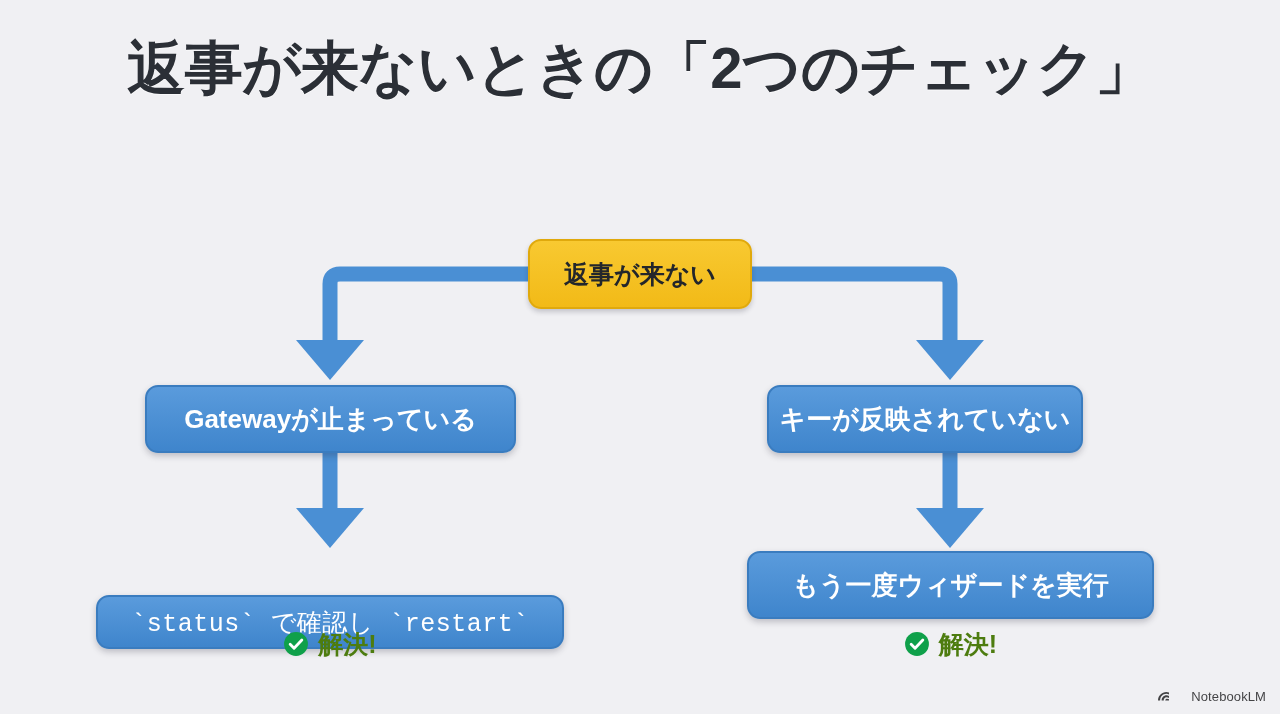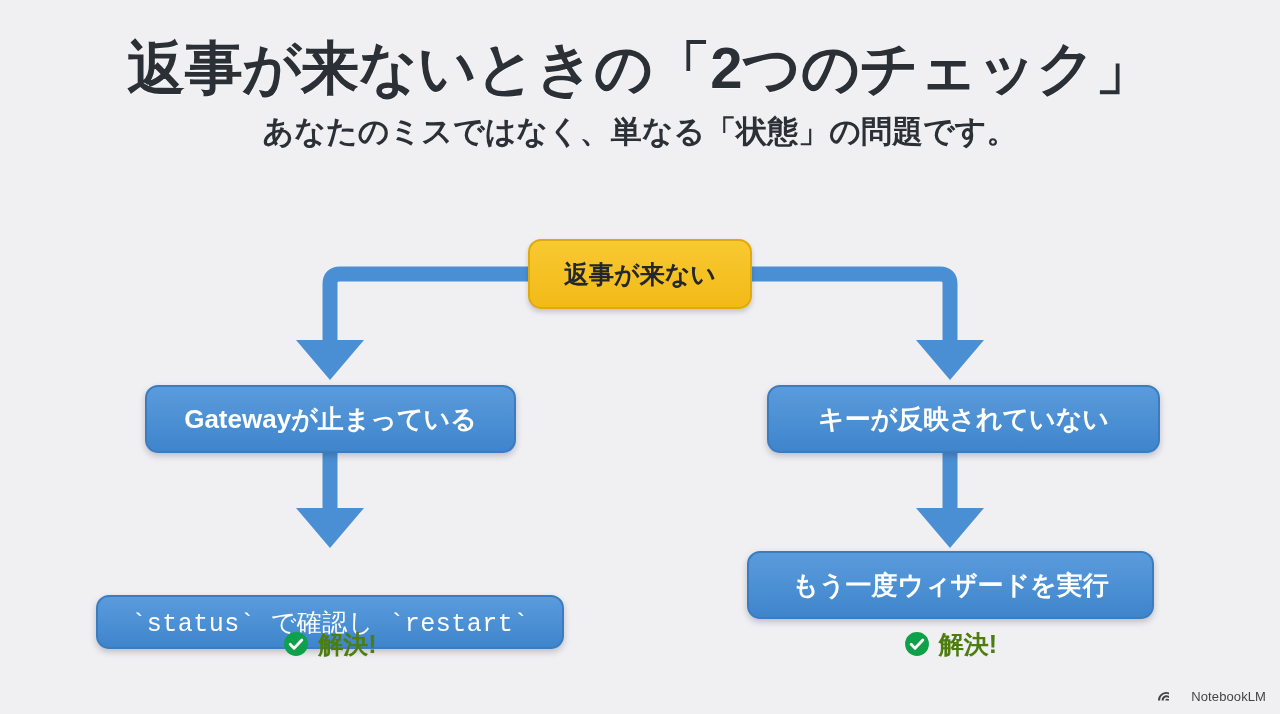"あなたのミスではなく、単なる「状態」の問題です。" h2.slide-subtitle { html: <h2>あなたのミスではなく、単なる「状態」の問題です。</h2> -> none }
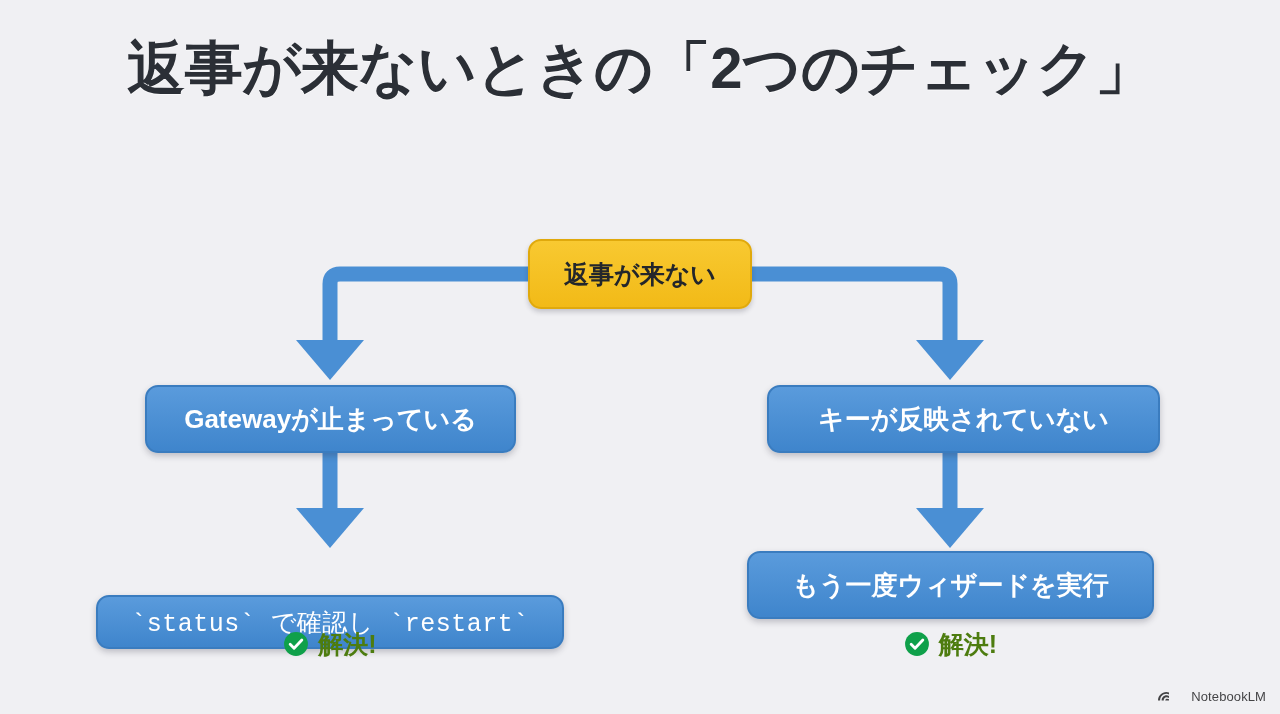"キーが反映されていない" .node-cause-right { width: 393px -> 316px }
